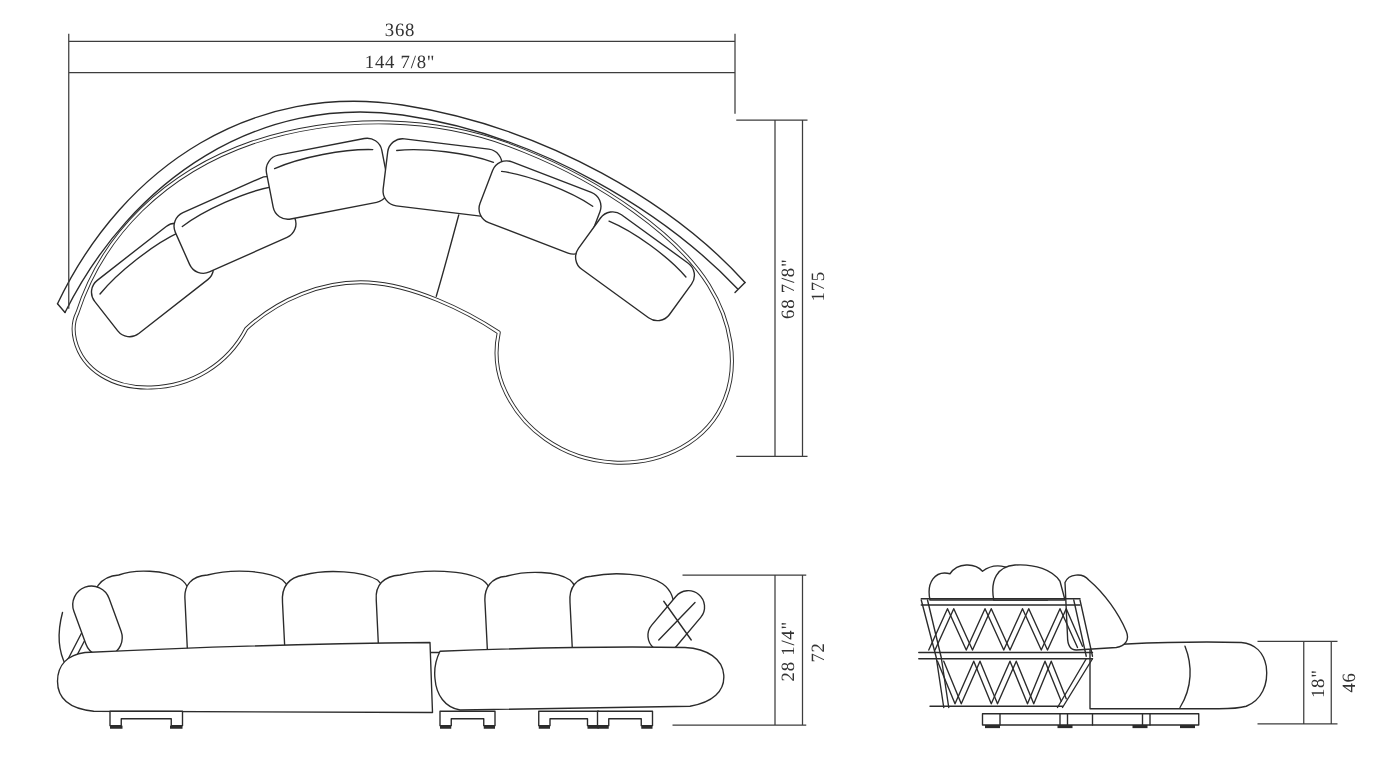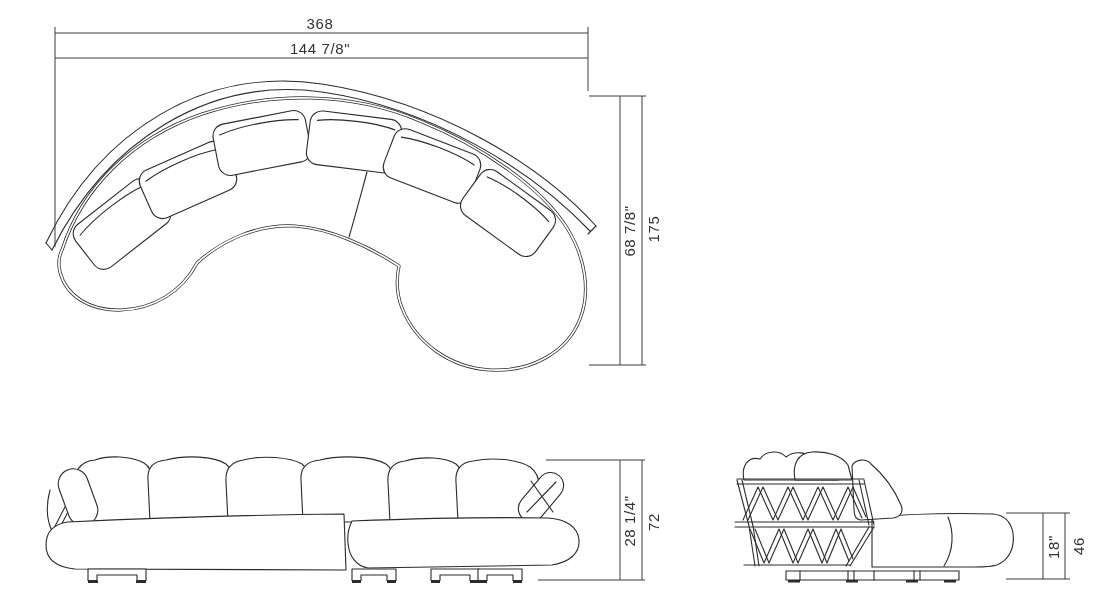"368" .page { font-family: Liberation Sans, sans-serif -> Liberation Serif, serif }
